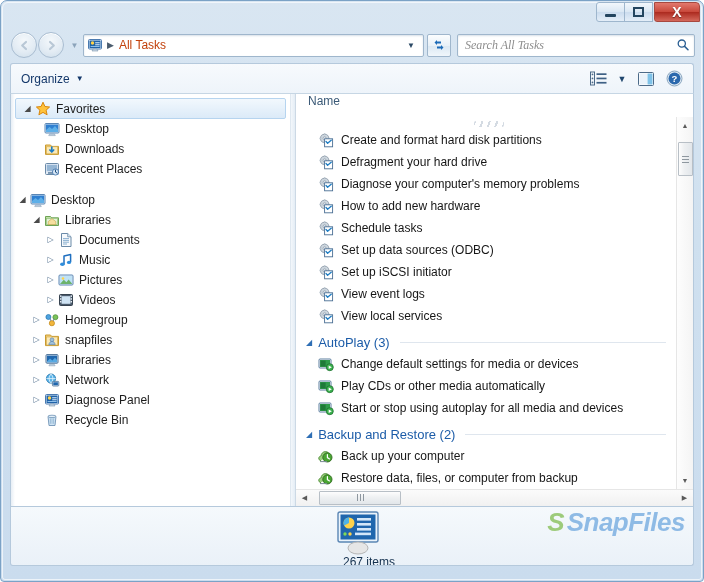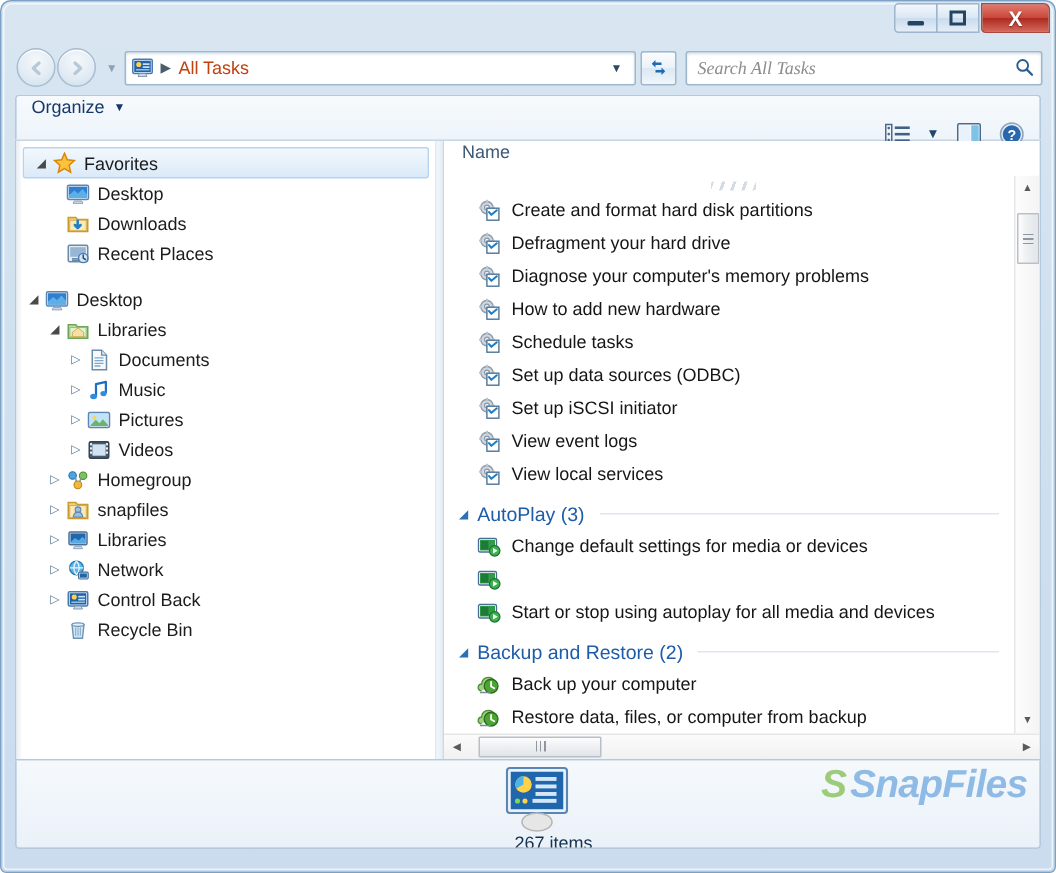"Organize" .toolbar { align-items: none -> center; flex-direction: column -> none }
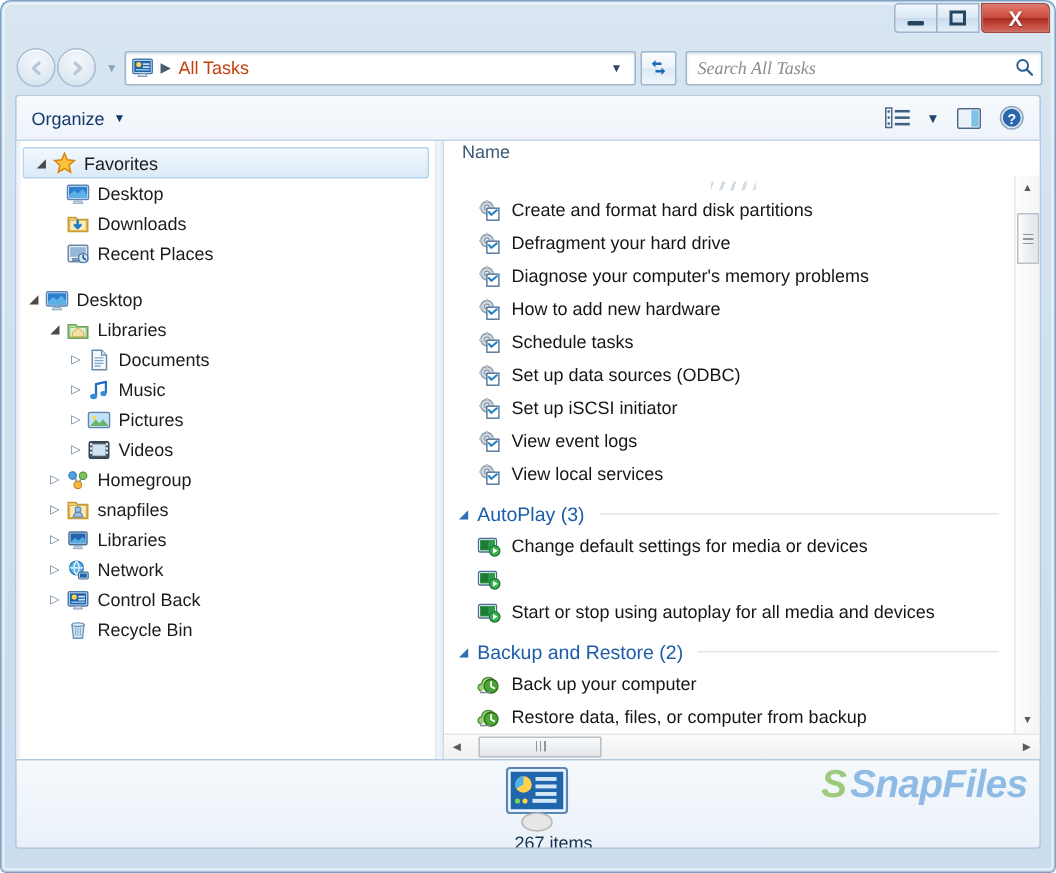"Play CDs or other media" span { html: none -> <span>Play CDs or other media automatically</span> }
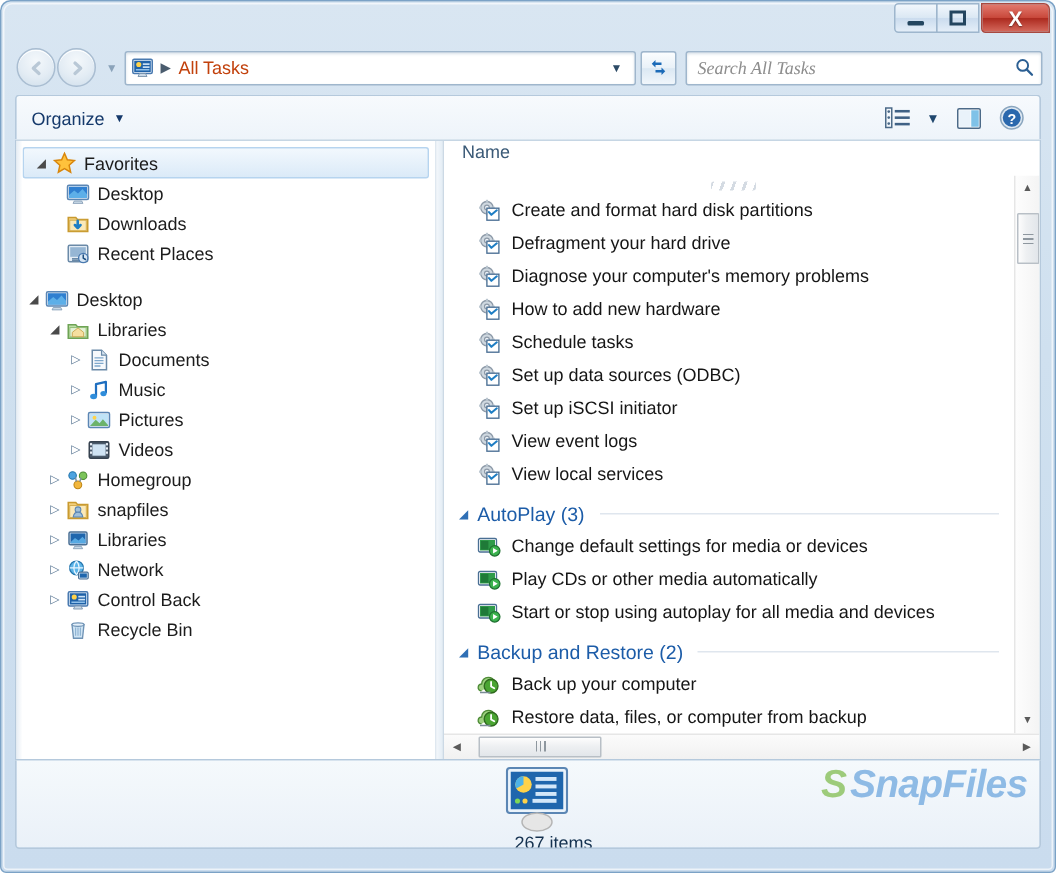"Control Back" span { text: Control Back -> Diagnose Panel }
